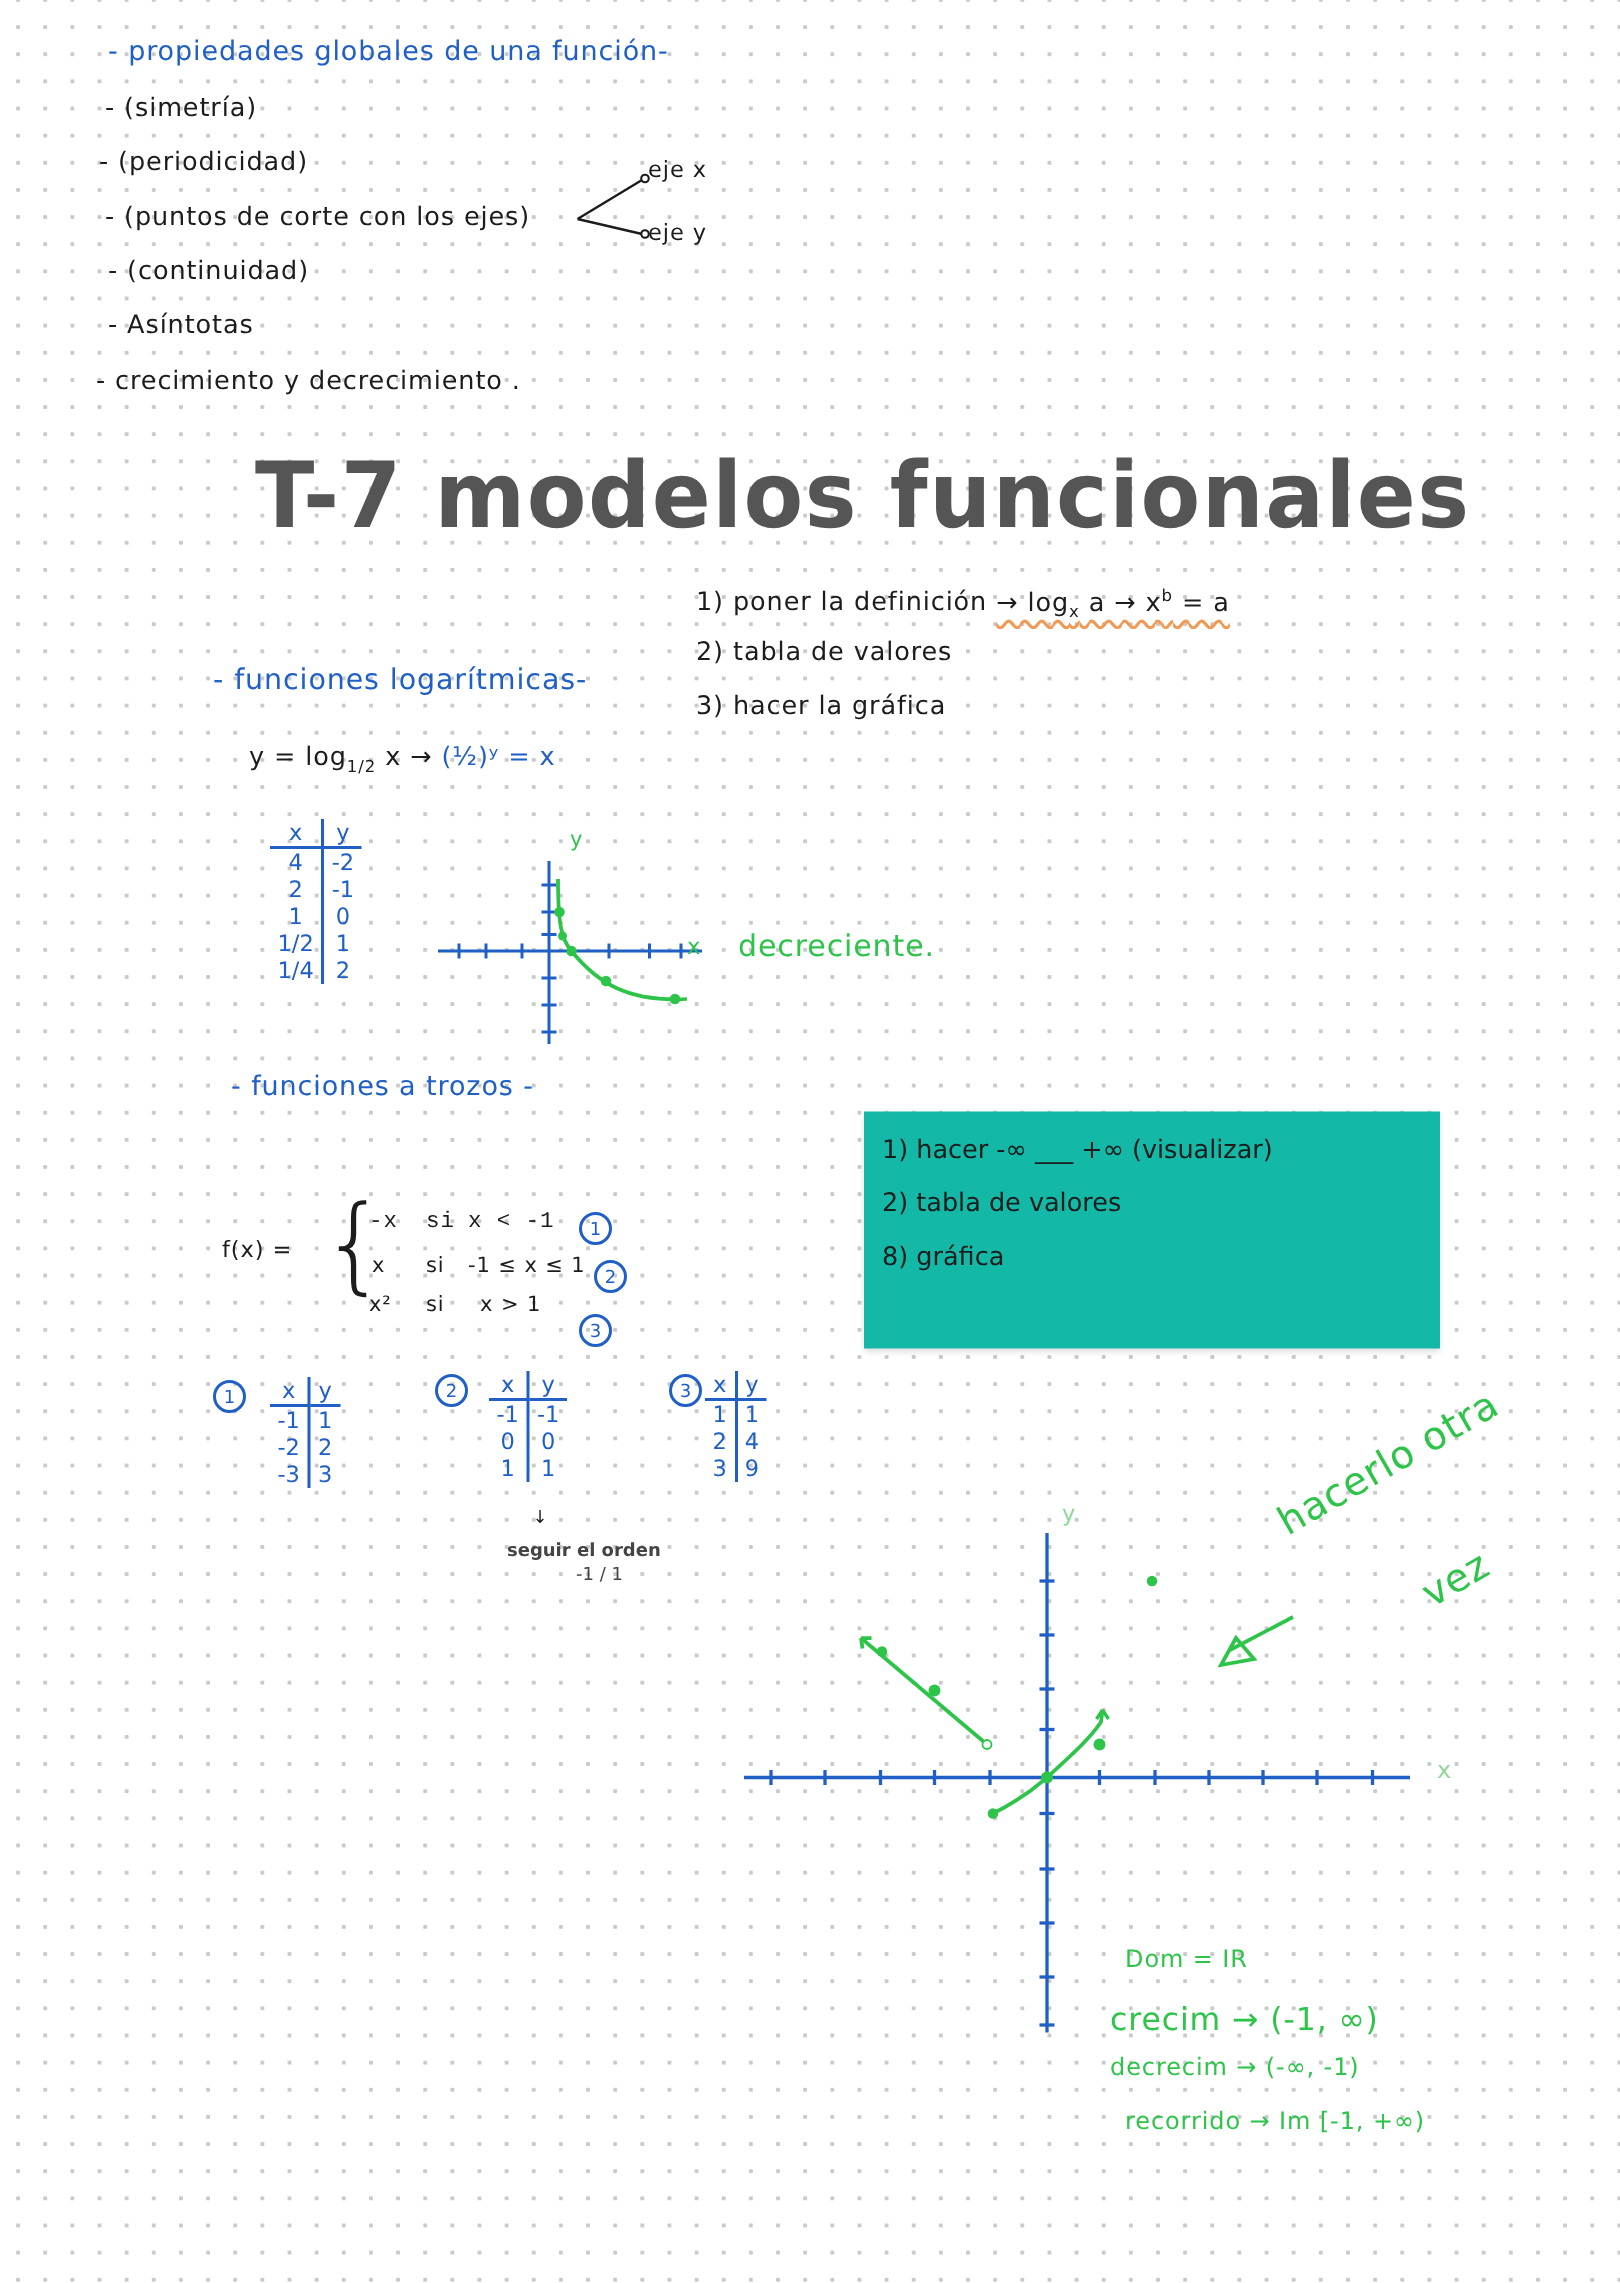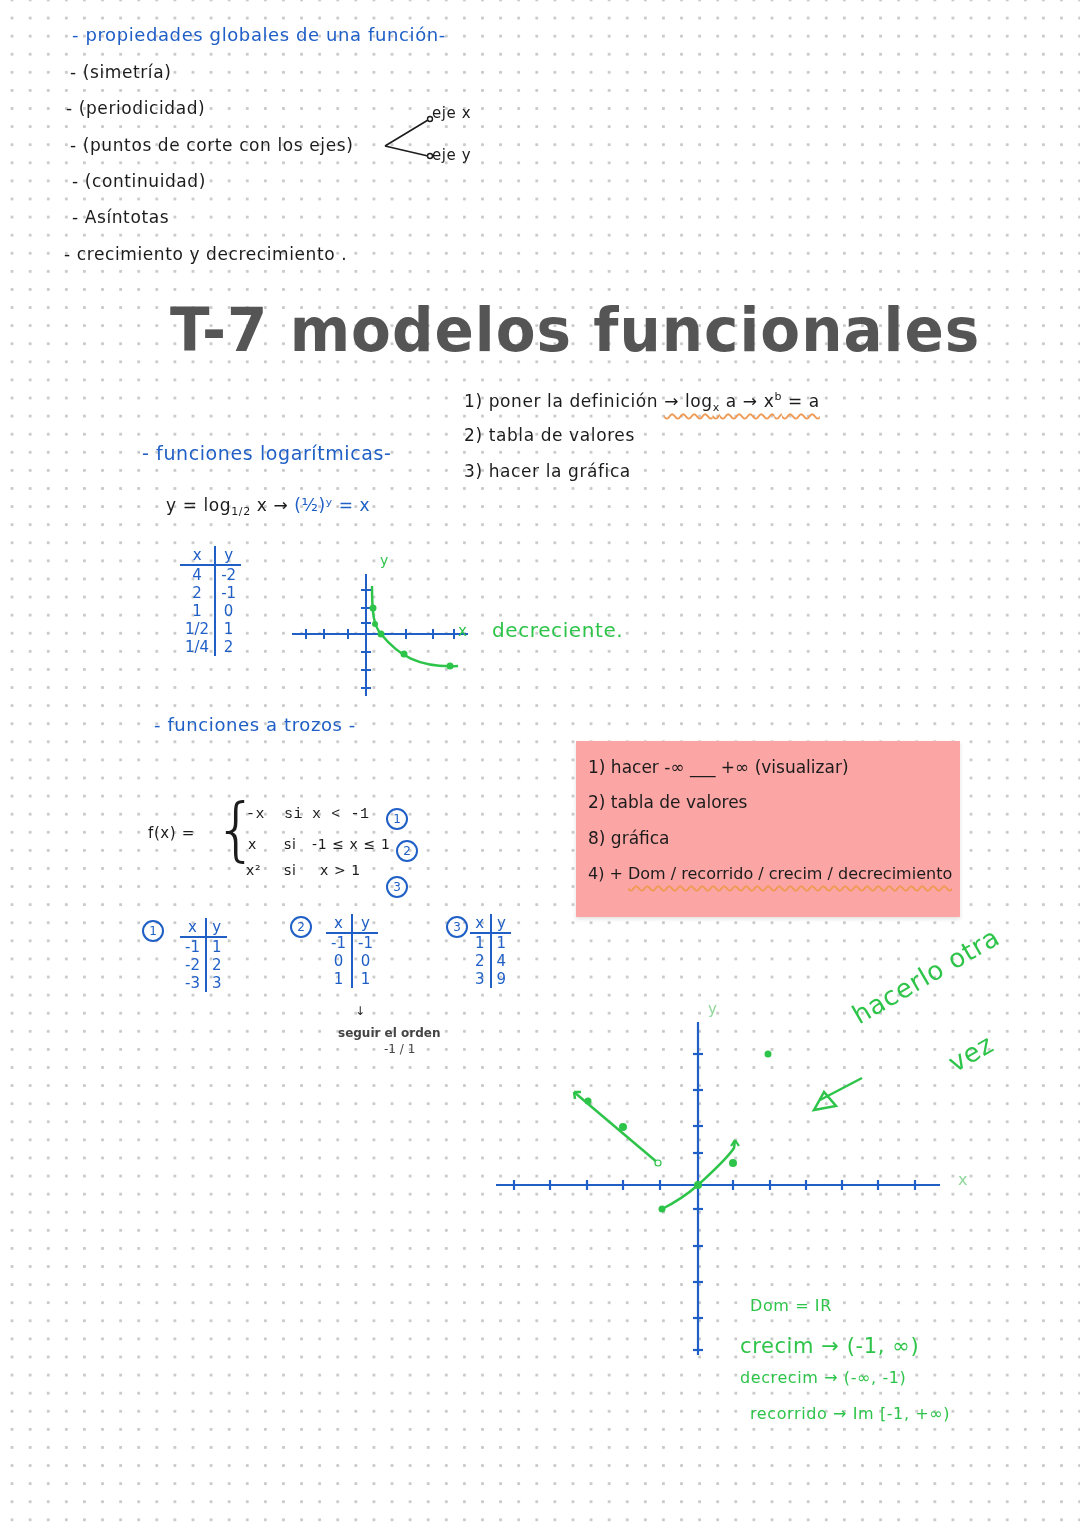"1) hacer -∞ ___ +∞" .sticky { background: #fca5a5 -> #14b8a6; height: 176px -> 158px }
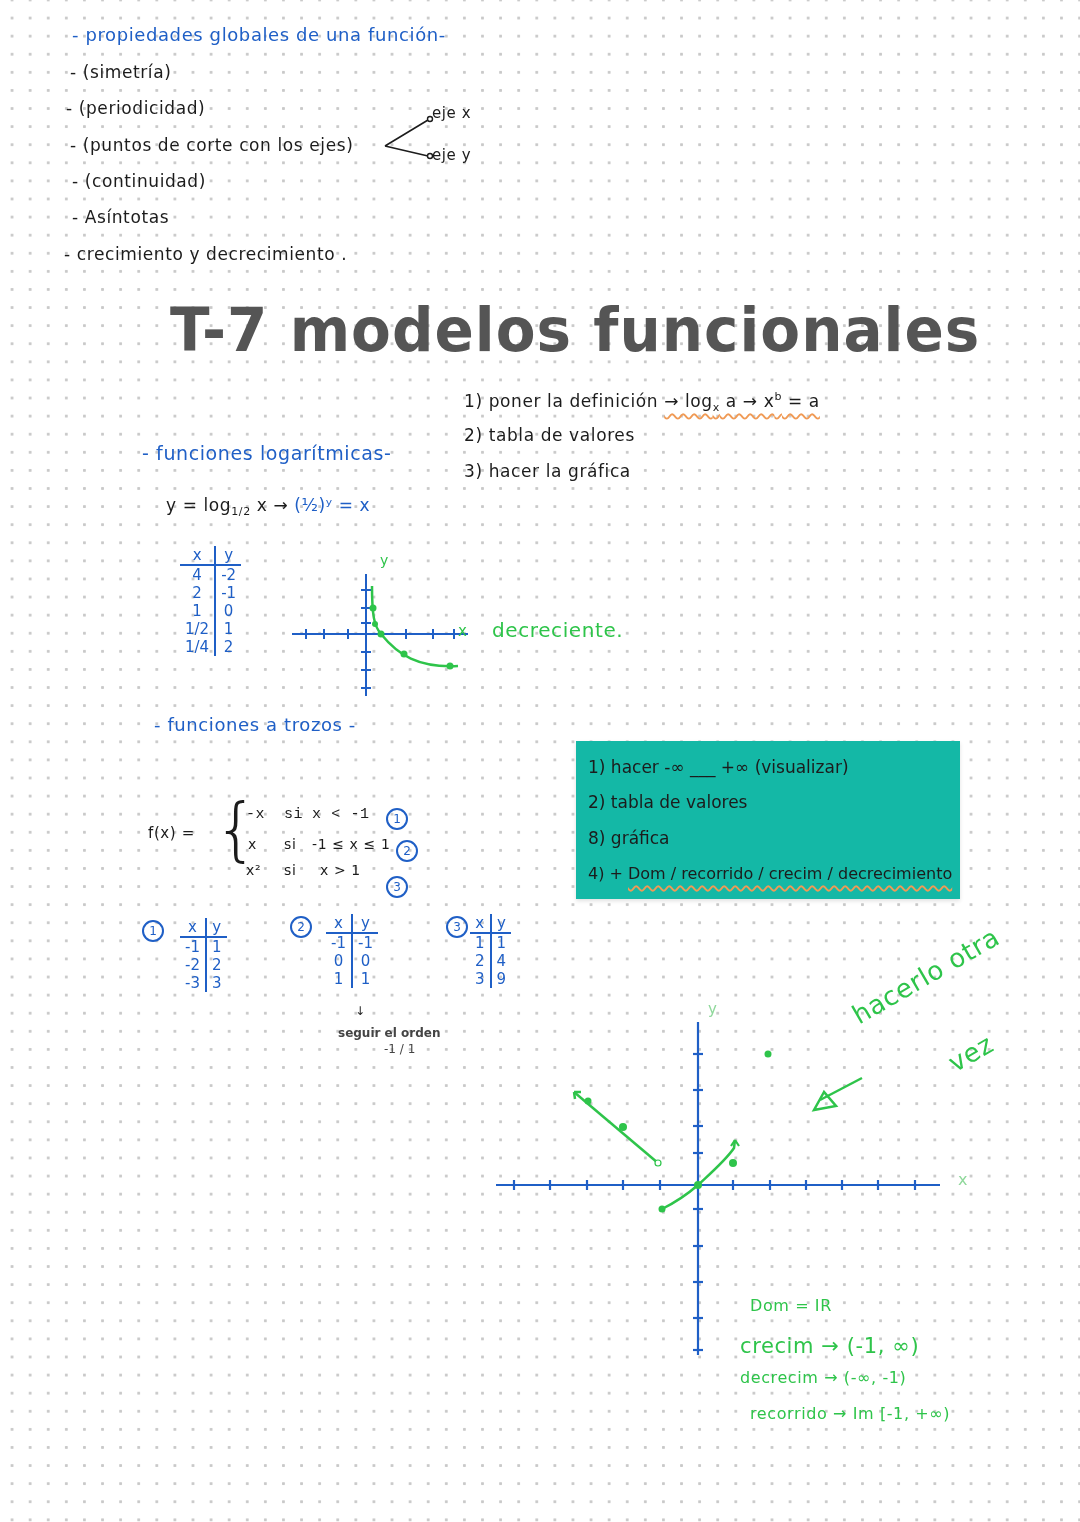"4) + Dom / recorrido" div.line { html: <div> <span>4) + </span><span>Dom / recorrido / crecim / decrecimiento</span> </div> -> none }
